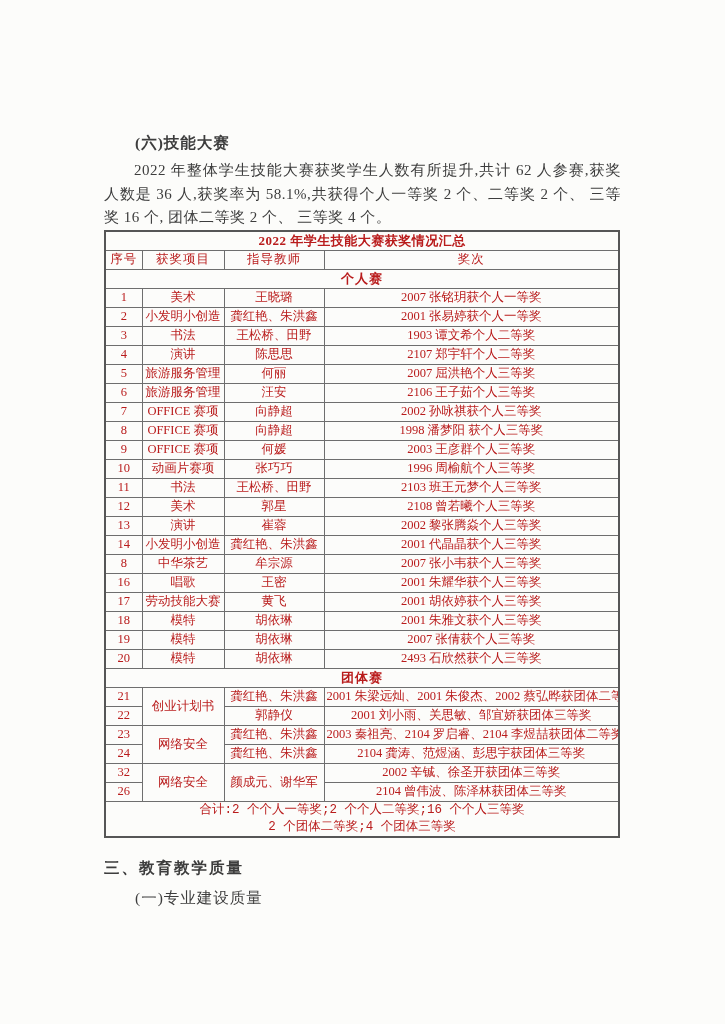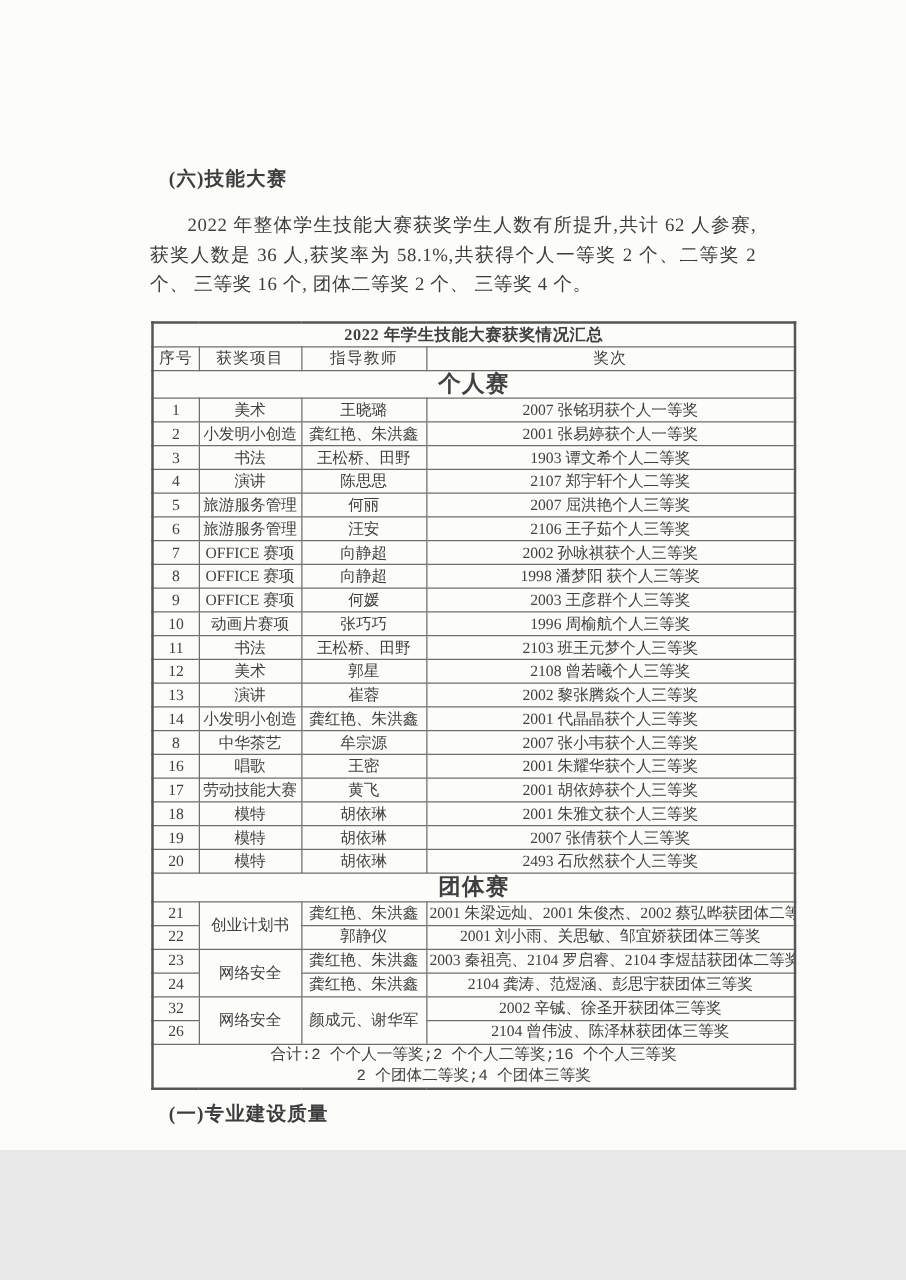"(六)技能大赛" .page { height: 920px -> 1024px }
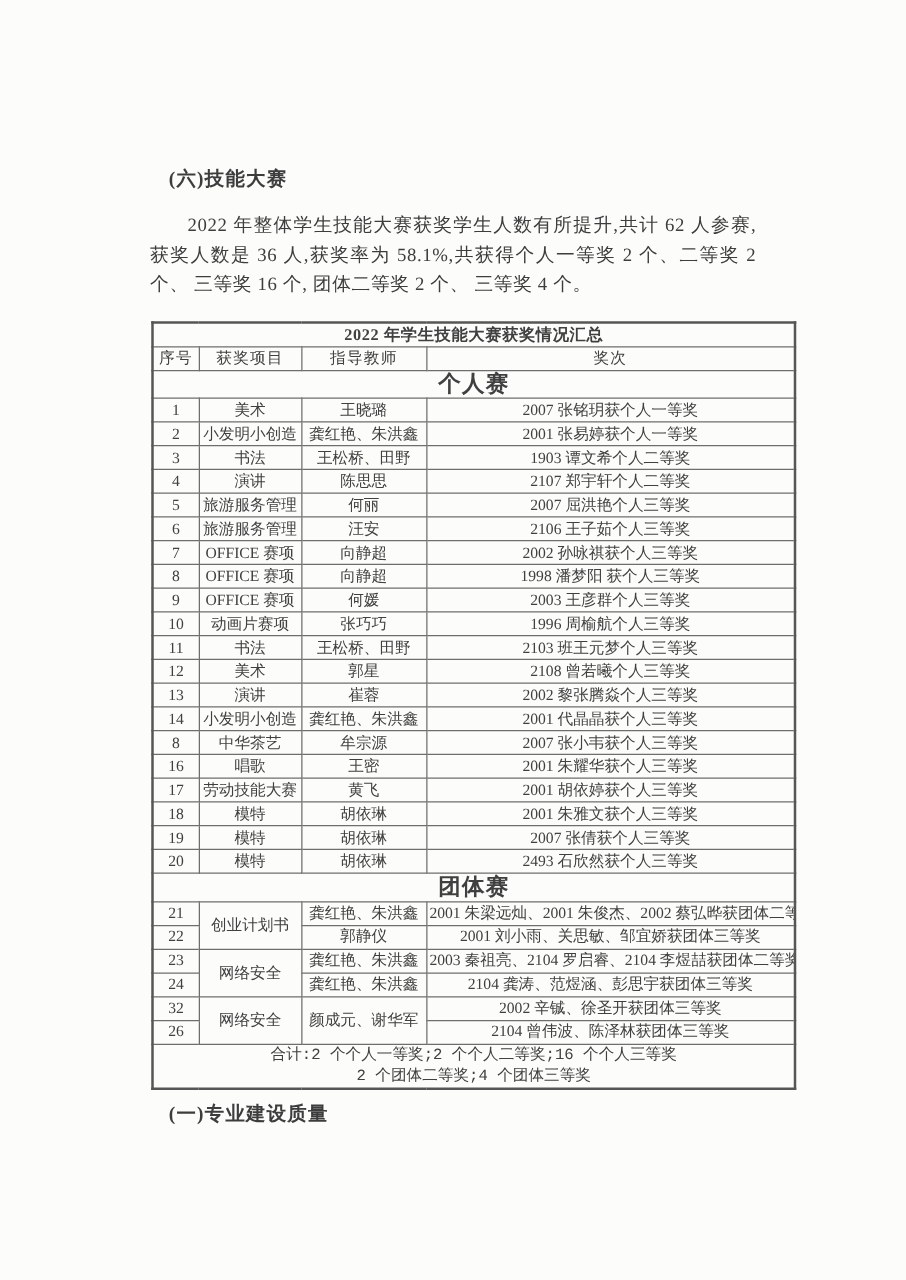"2022 年整体学生技能大赛获奖学生人数有所提升,共计 62 人参赛,获奖人数是" .body-paragraph { margin: 16px -> 0 }
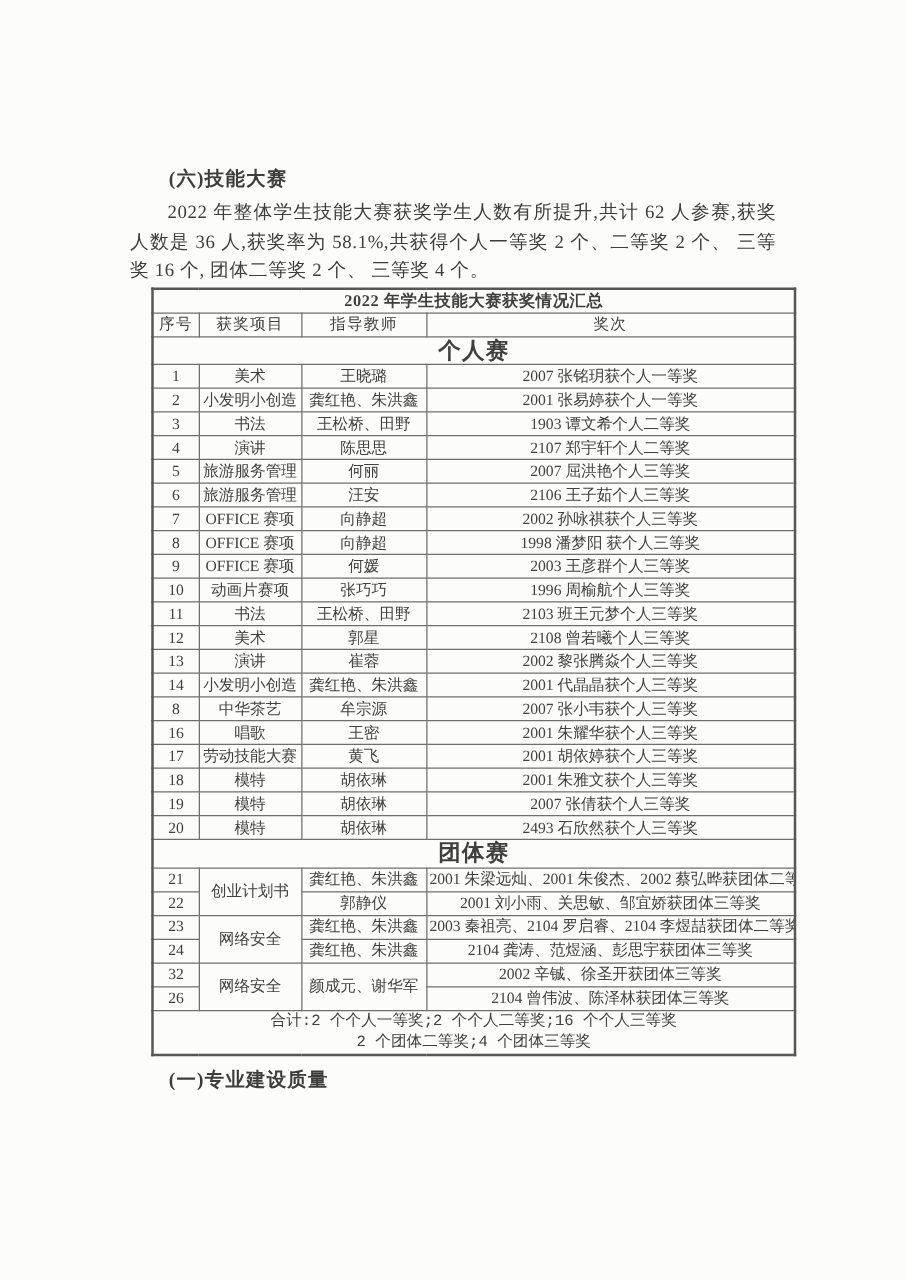"2022 年学生技能大赛获奖情况汇总" table.awards { color: #404040 -> #b91c1c; margin-left: 17px -> 0 }
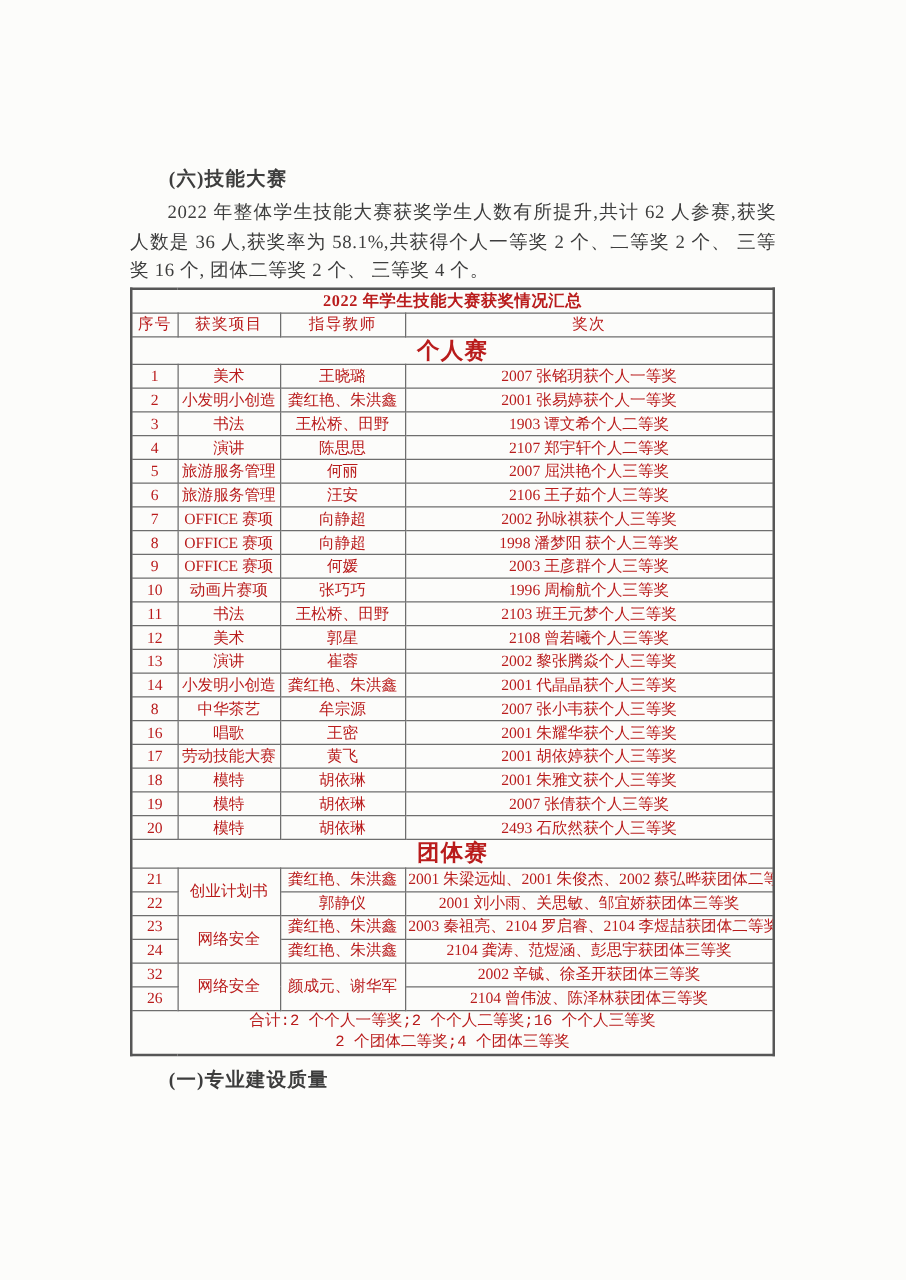"个人赛" td.t-section { font-size: 18px -> 13px }
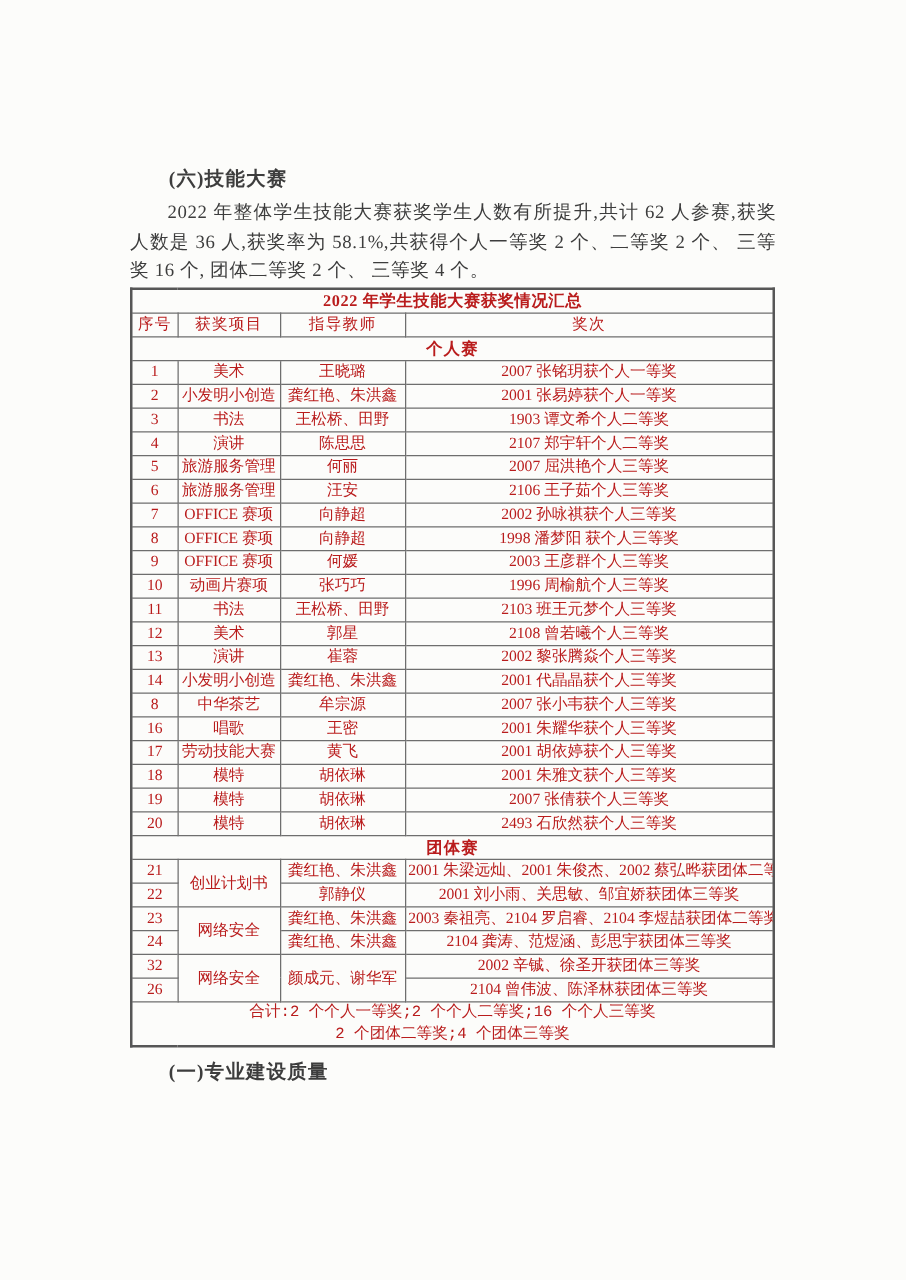"三、教育教学质量" h2.chapter-heading { html: none -> <h2>三、教育教学质量</h2> }
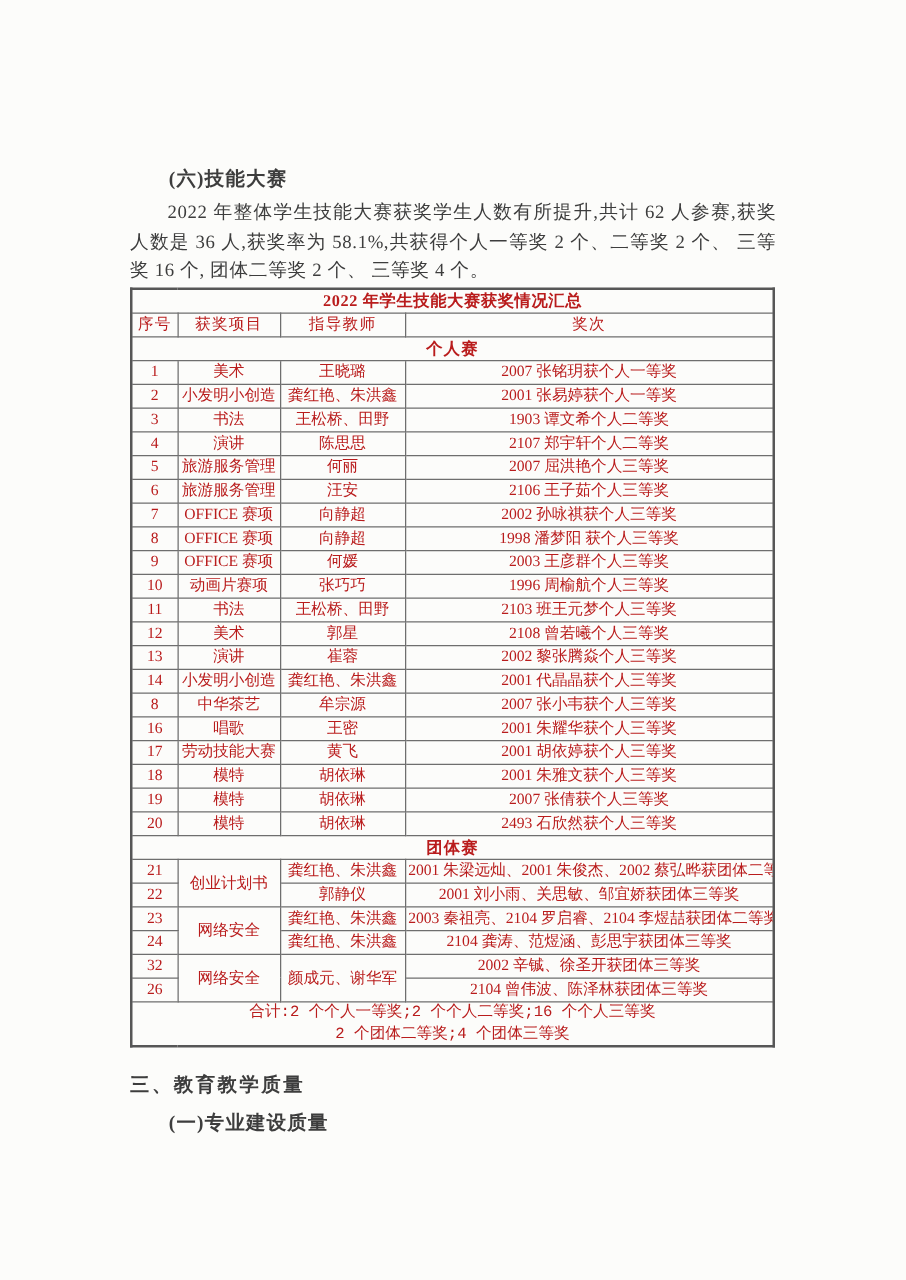"(一)专业建设质量" .chapter-subheading { font-weight: bold -> normal }
